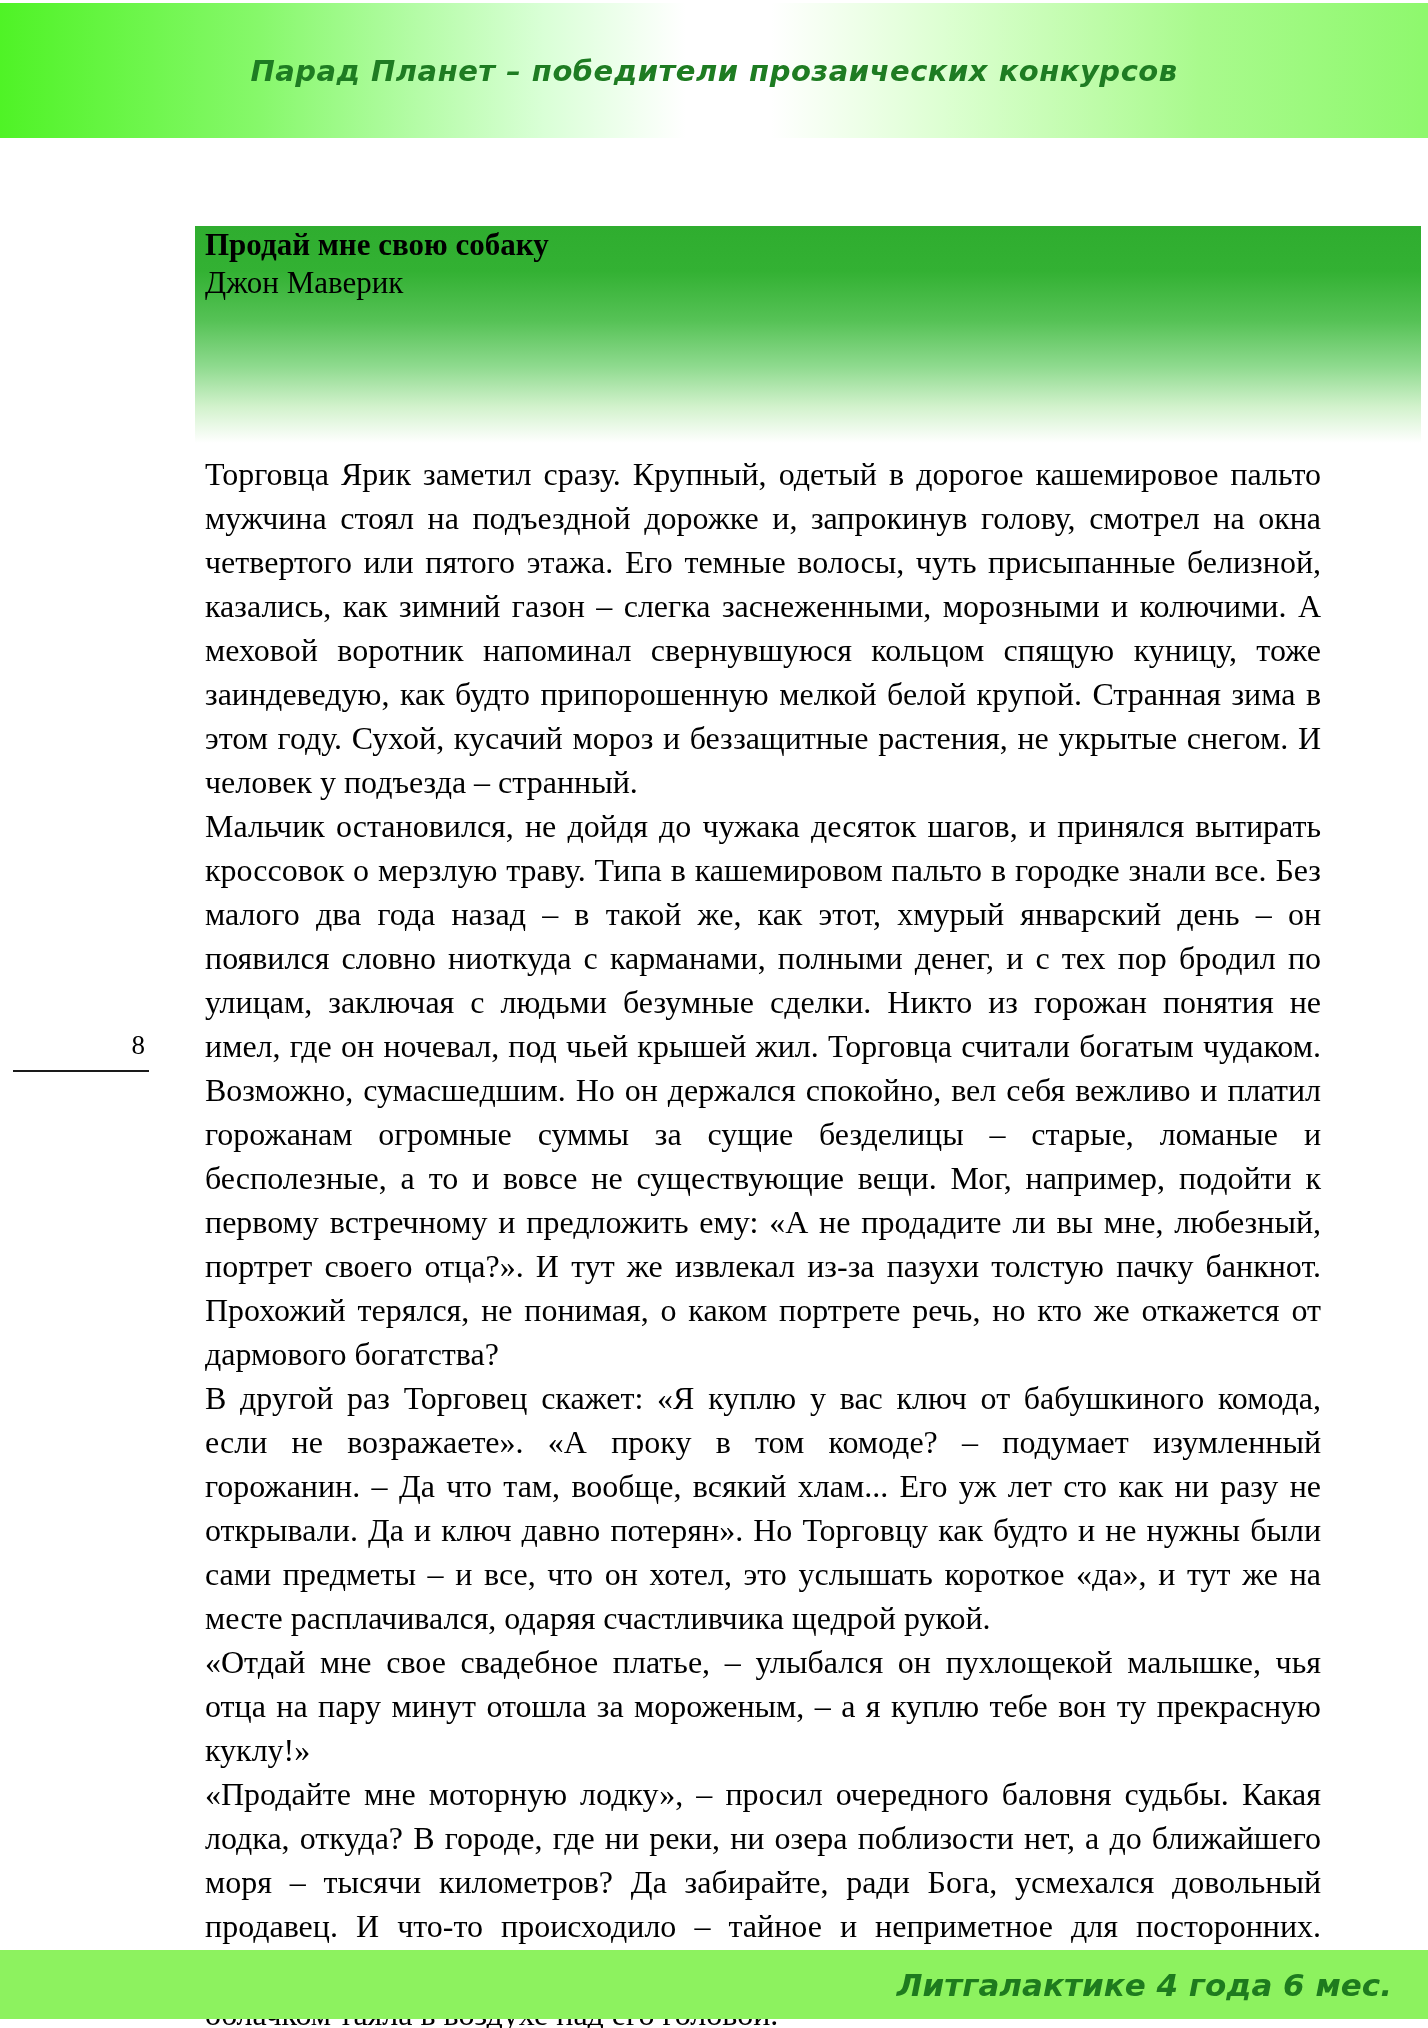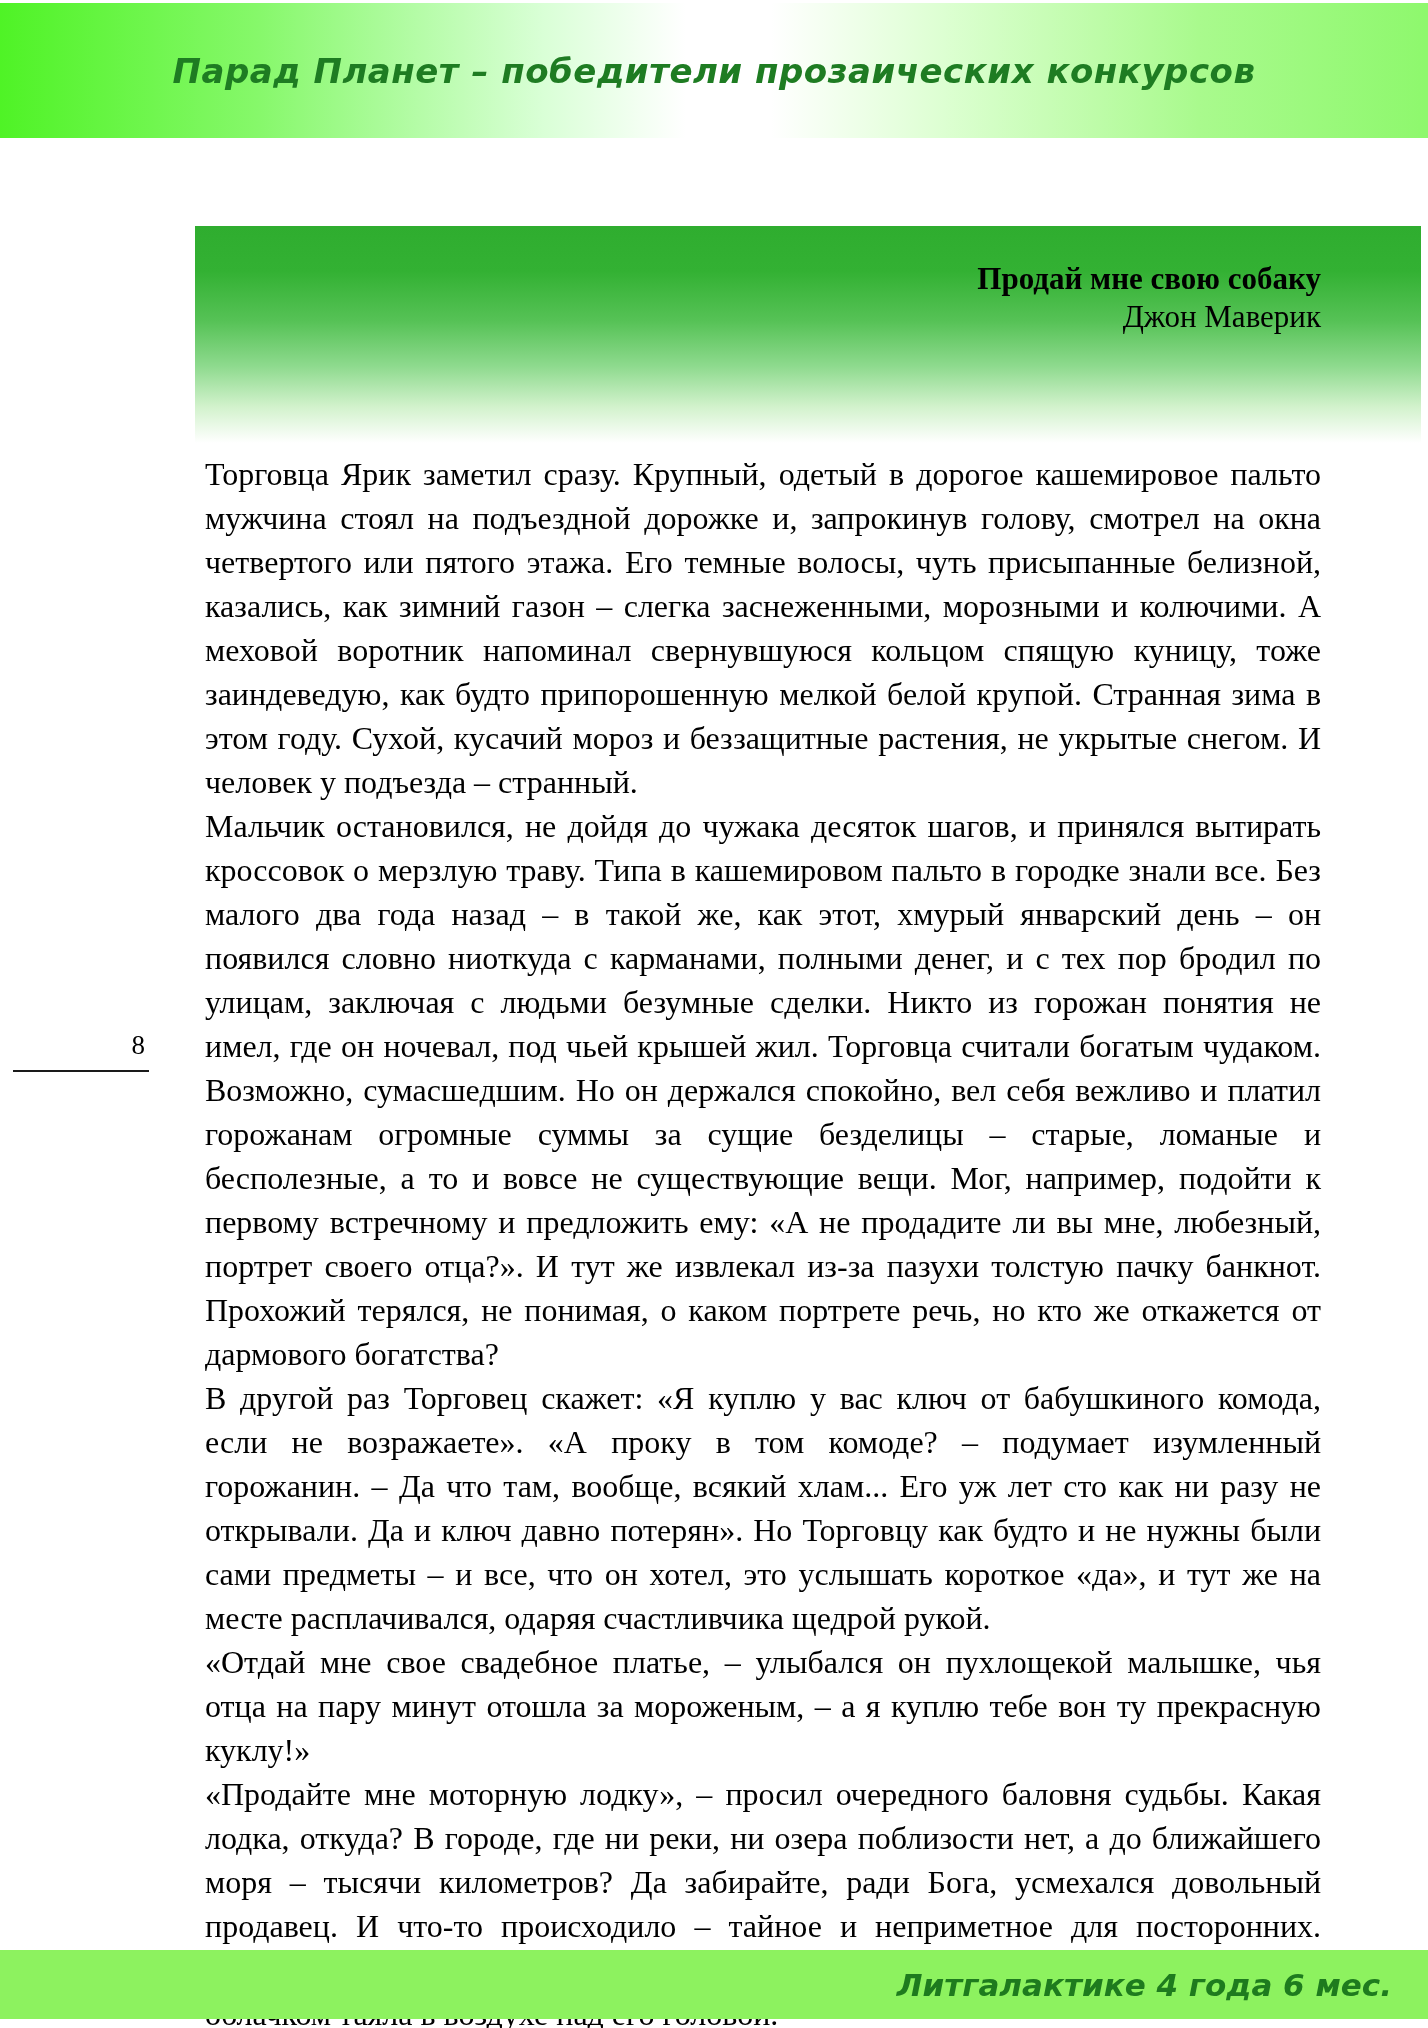"Парад Планет – победители прозаических" .header-title { font-size: 34px -> 29px }
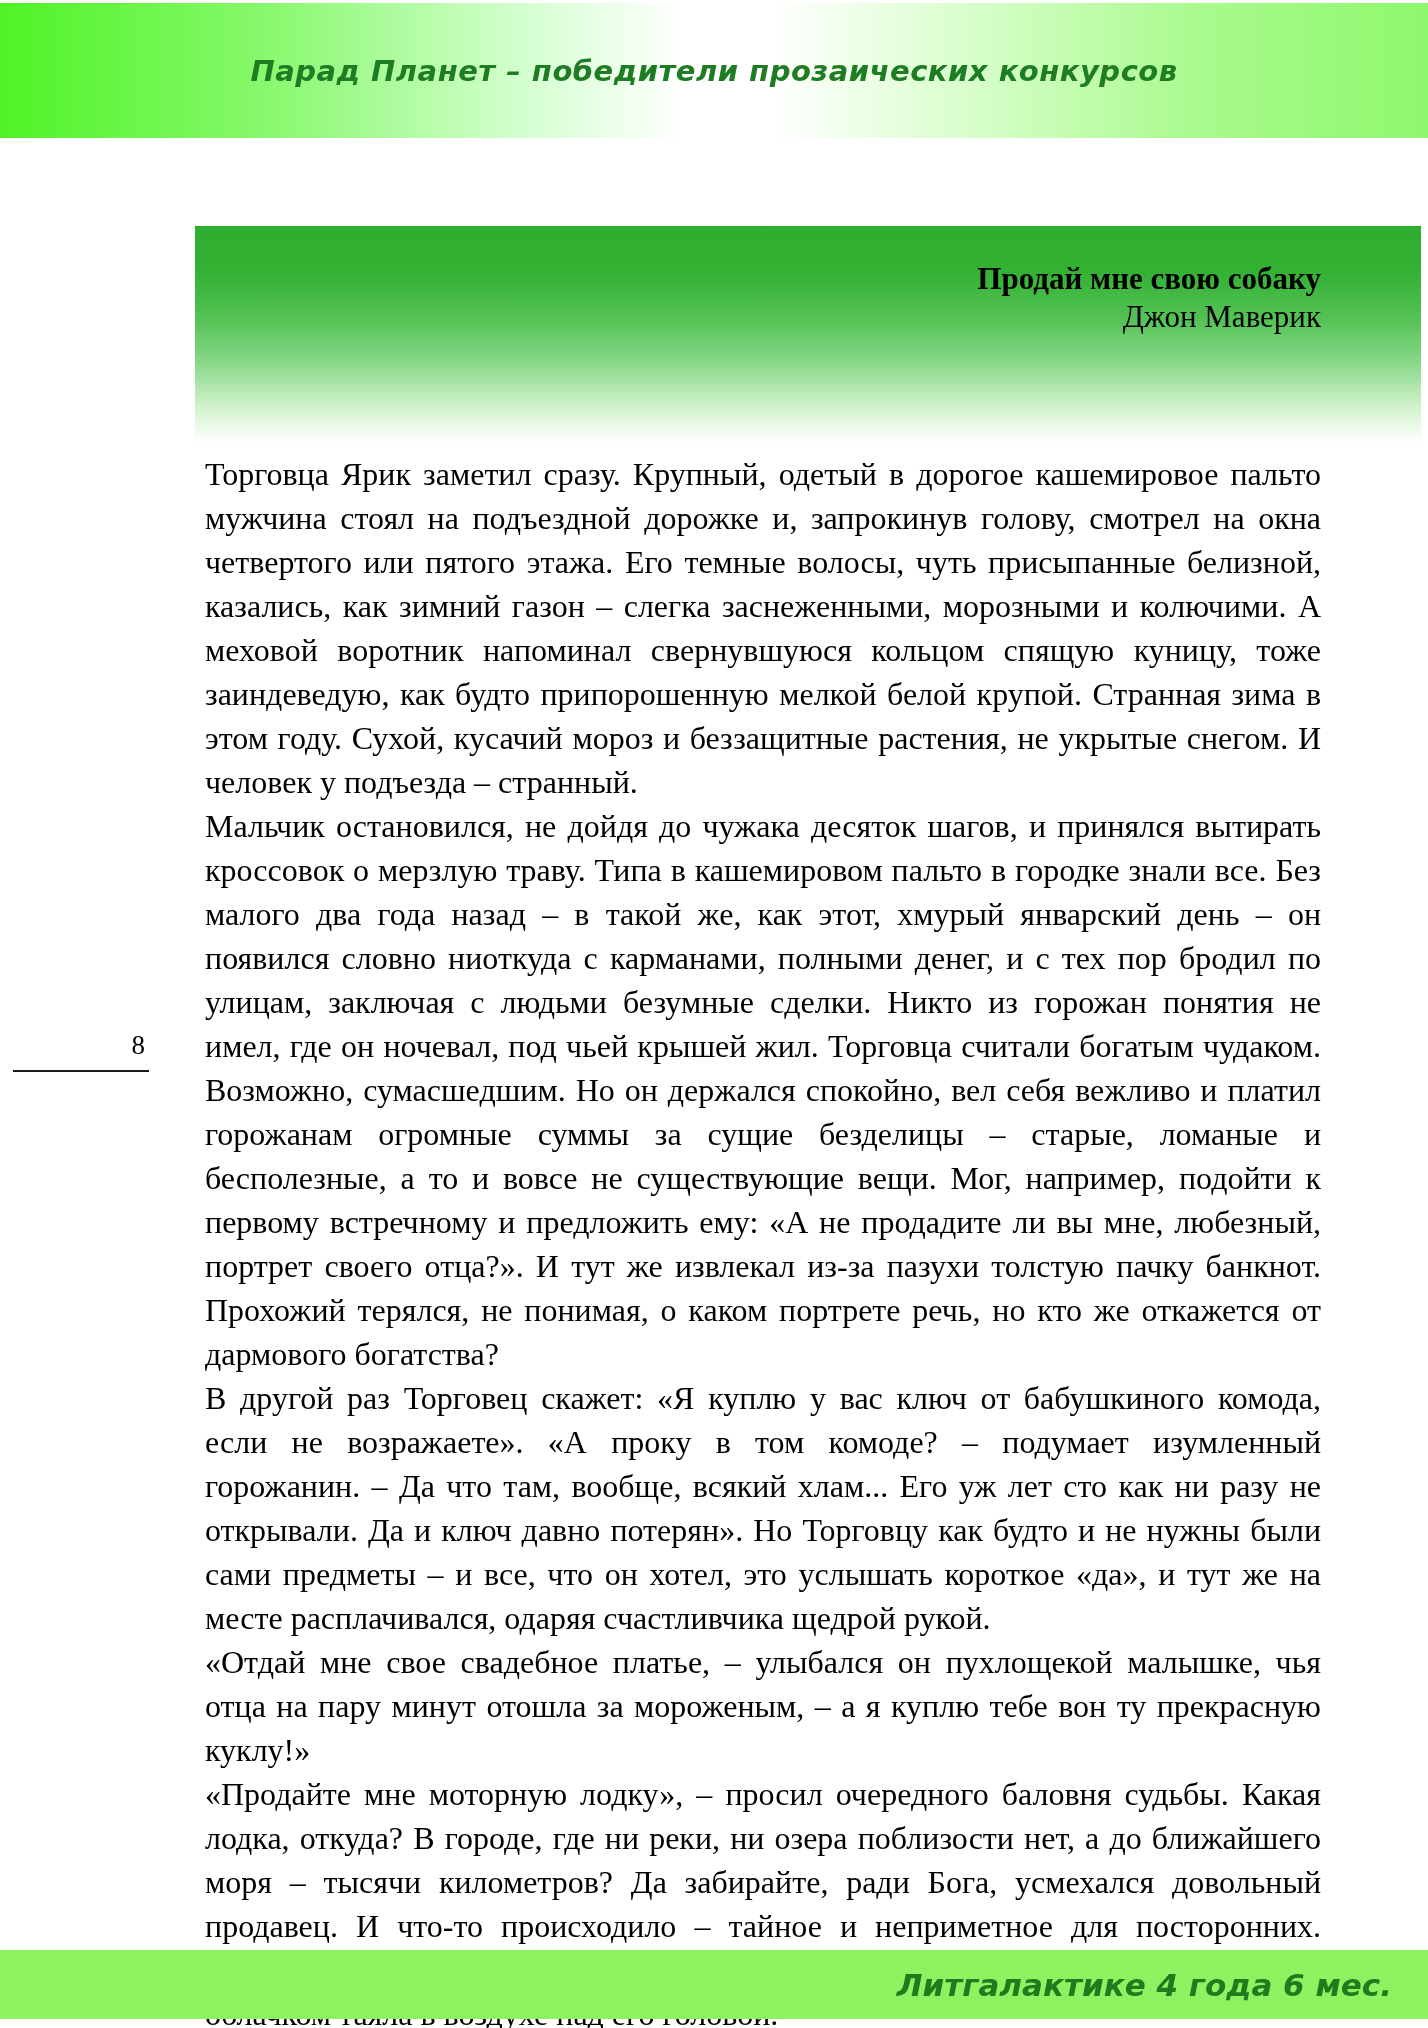"Продай мне свою собаку" .banner-title-block { margin-top: 34px -> none; text-align: right -> left }
